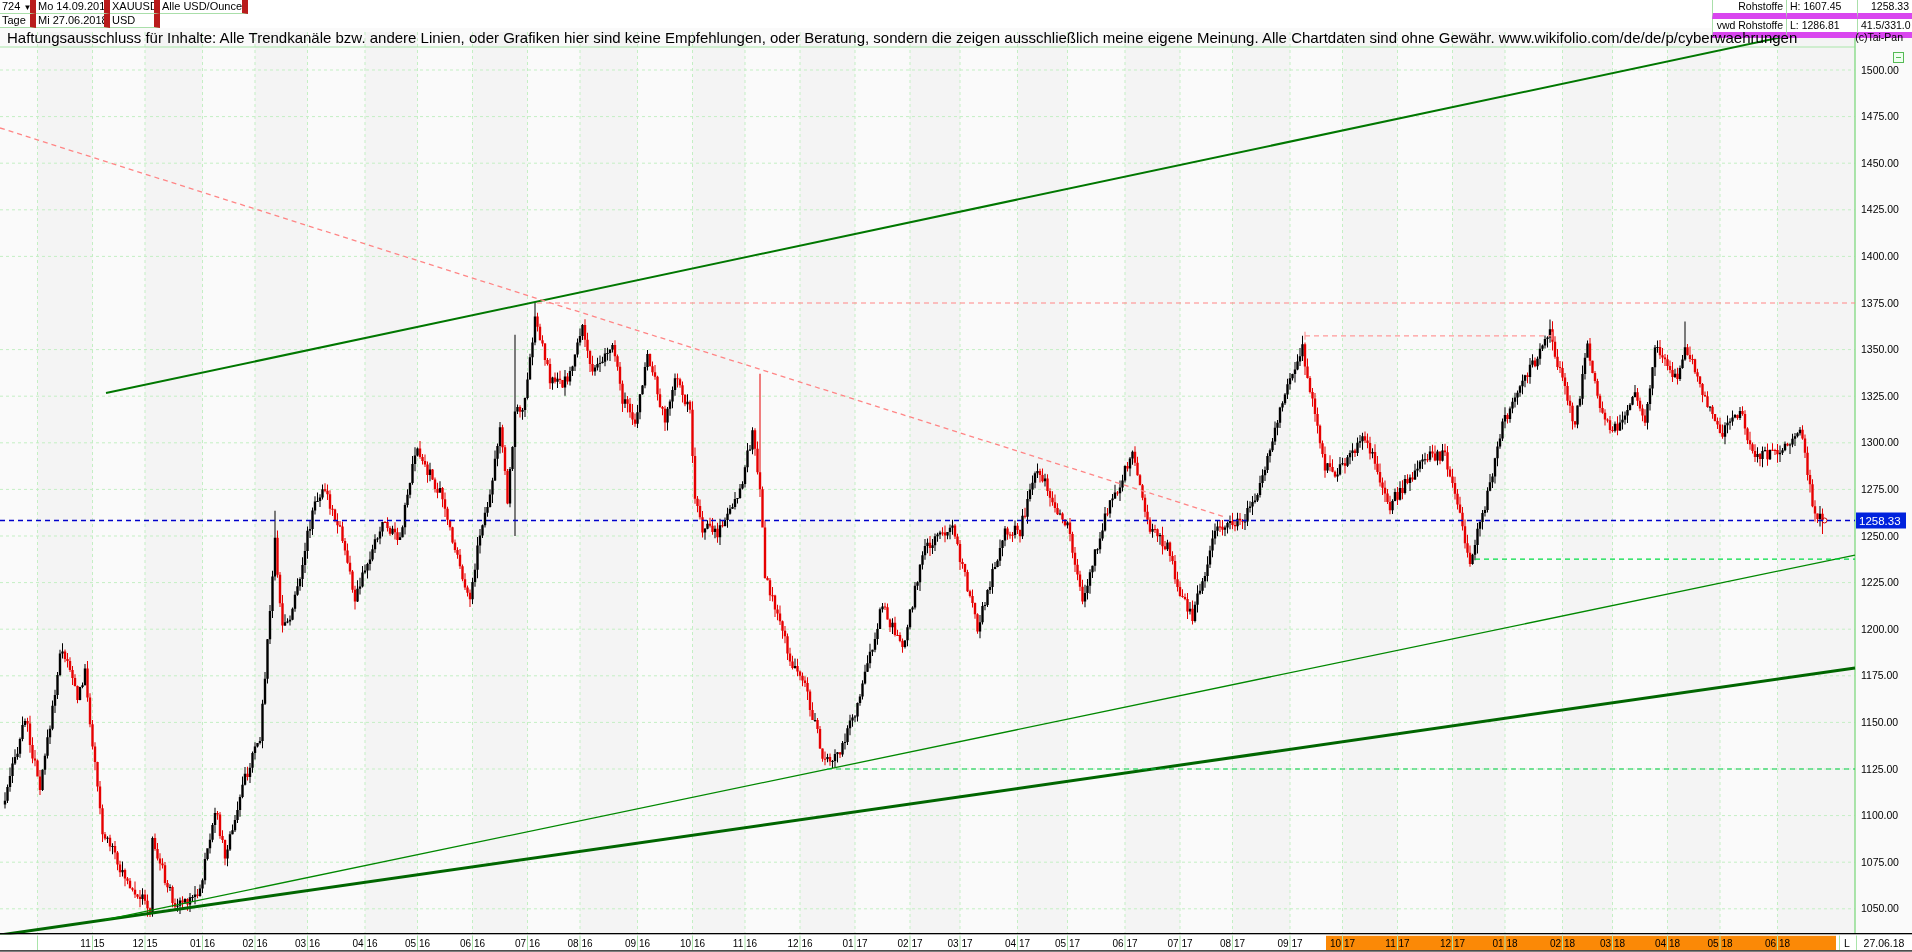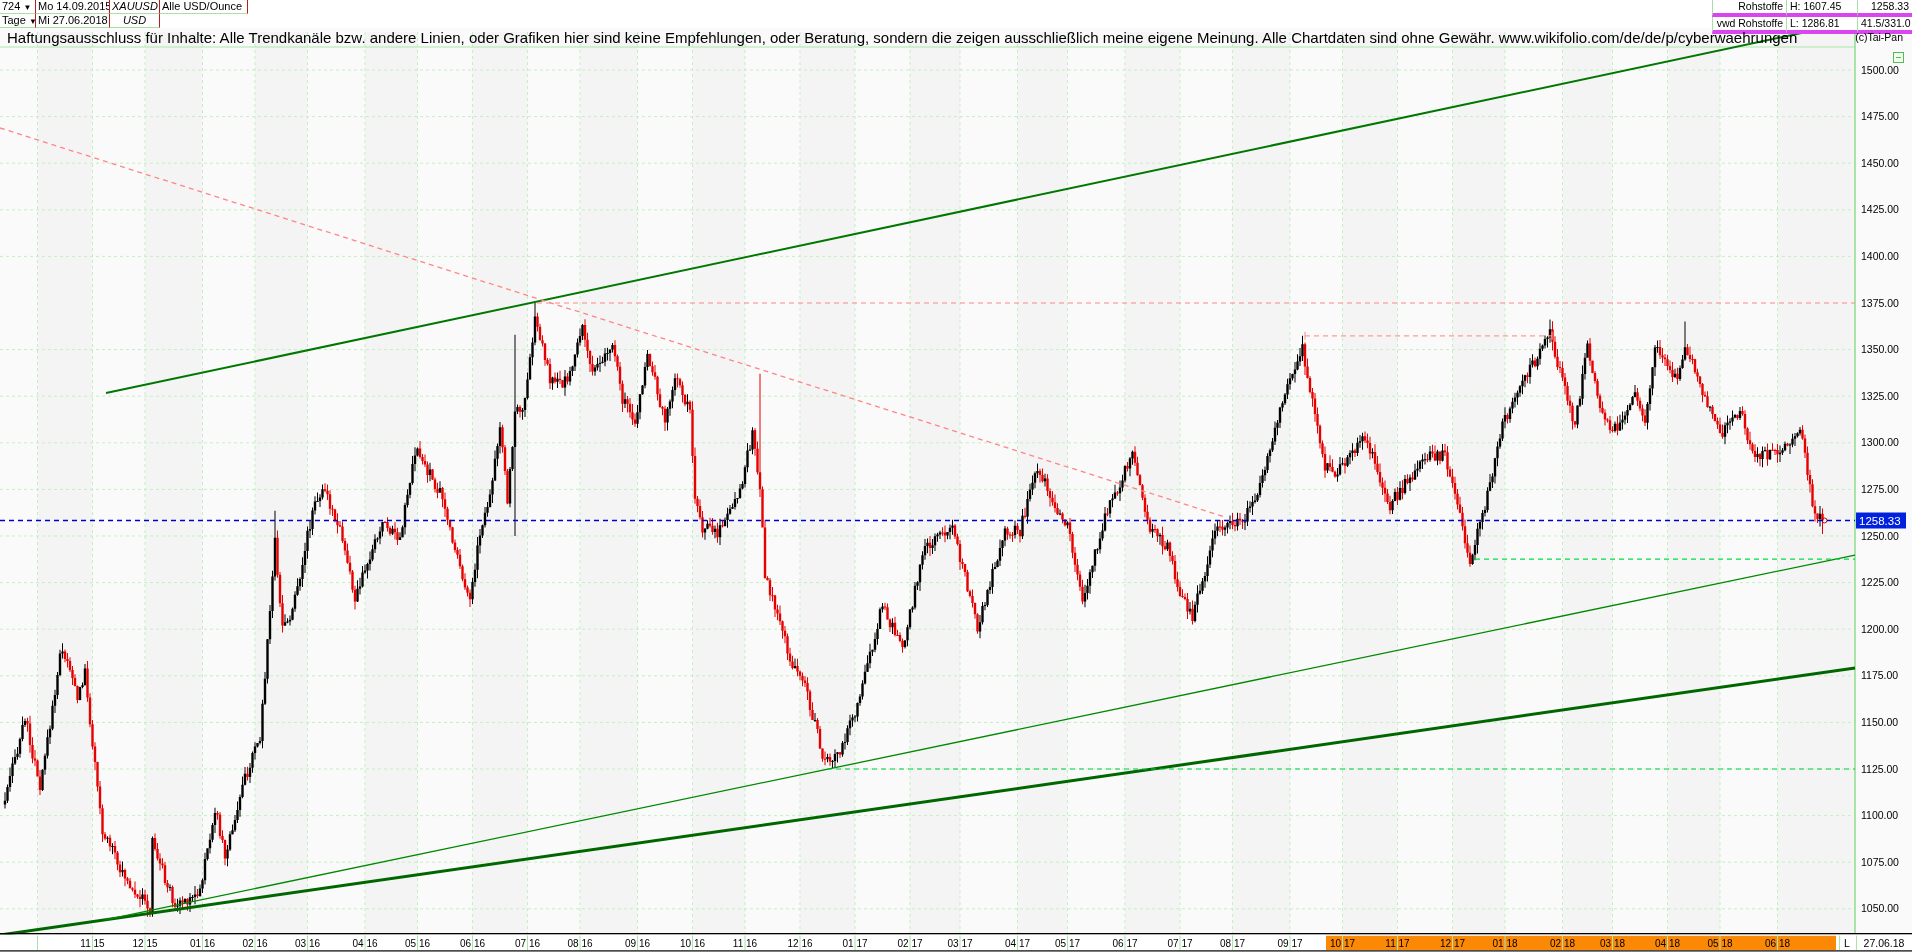"724 ▼" .hdr-left .cell { border-right: 1px solid #b91c1c -> 6px solid #b91c1c }
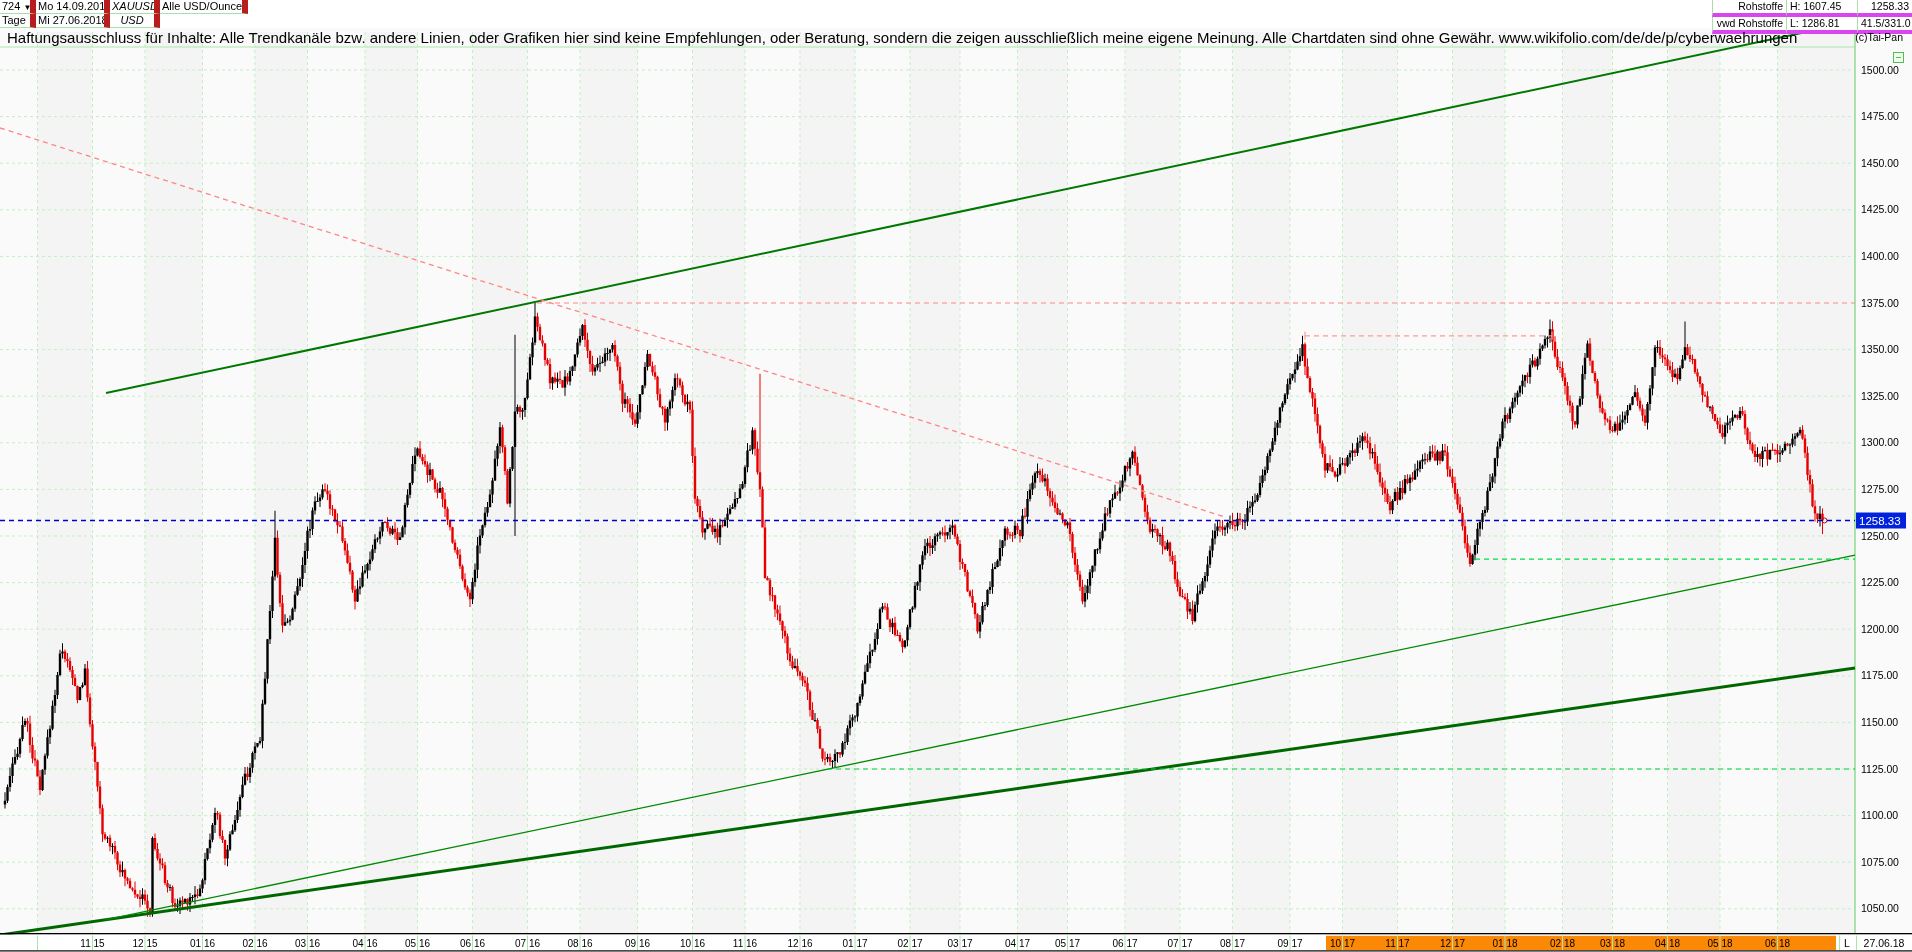"XAUUSD" .hdr-left .c-center { font-style: italic -> none; text-align: center -> none }
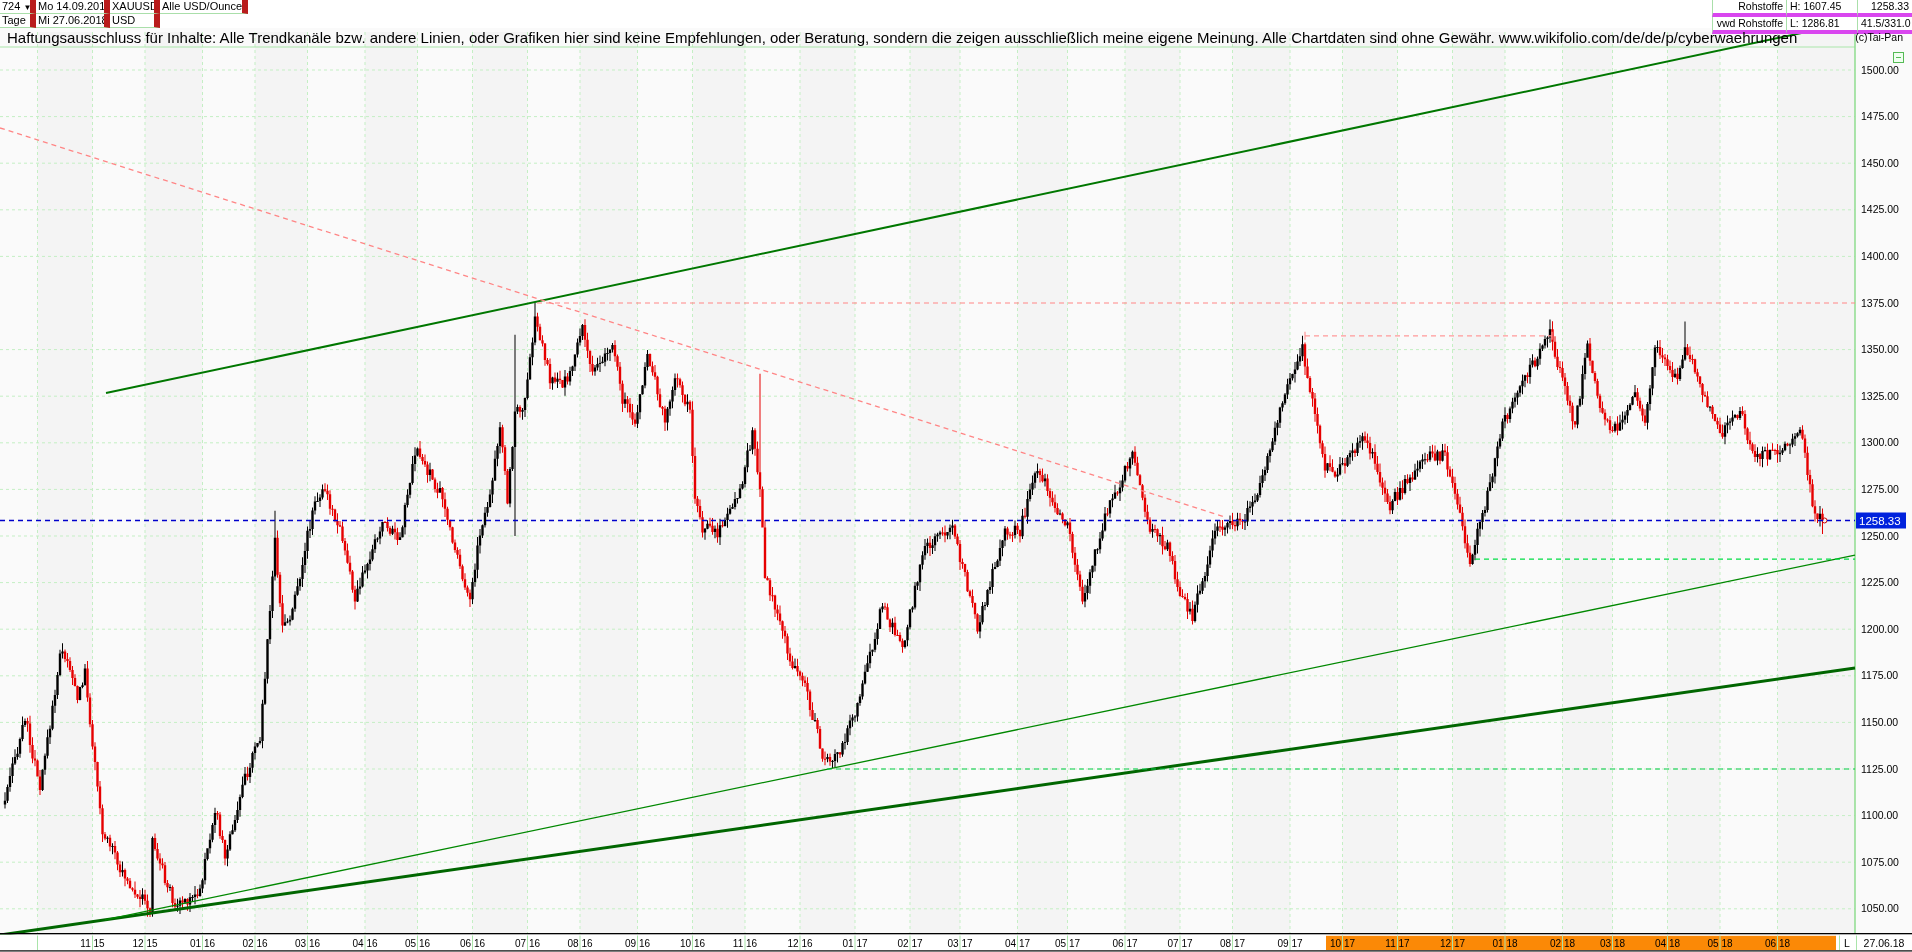"Rohstoffe" .hdr-right .cell { border-bottom: 4px solid #d946ef -> 6px solid #d946ef }
